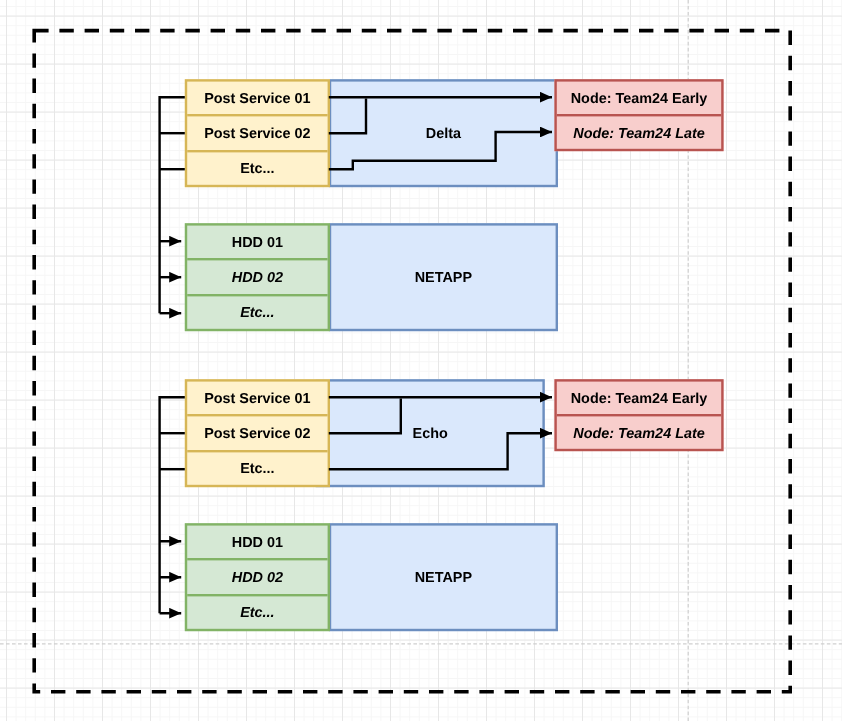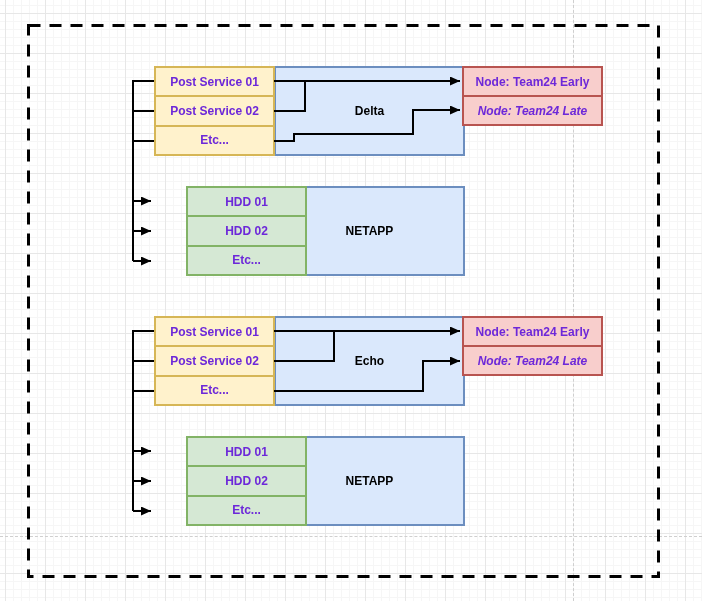"Post Service 01" .stack .row { color: #6d28d9 -> #000000 }
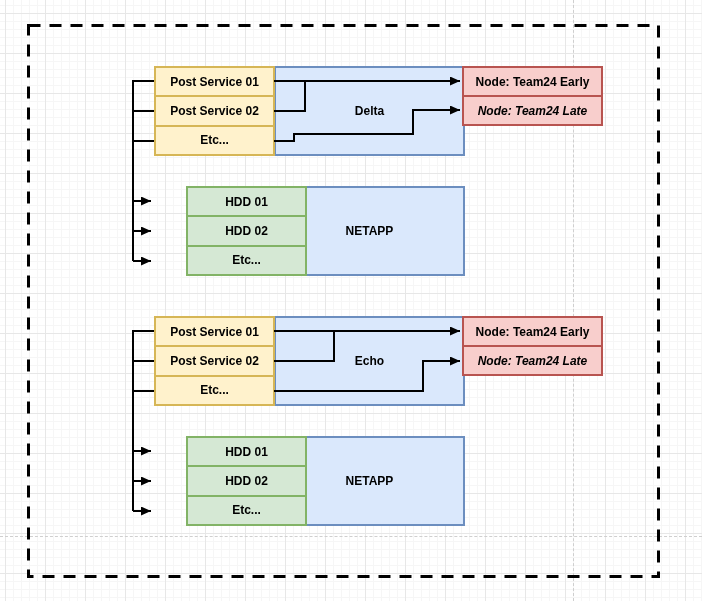"HDD 01" .fill-green { margin-left: 32px -> none }
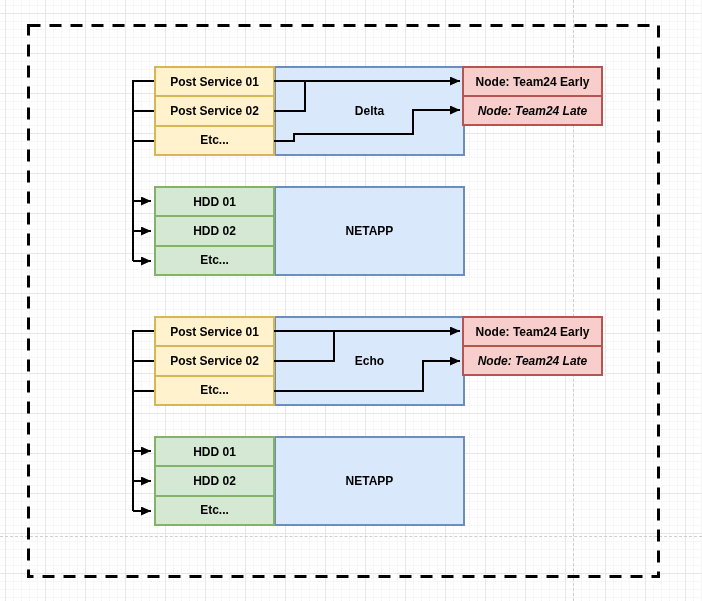"HDD 02" .fill-green .row + .row { font-style: none -> italic }
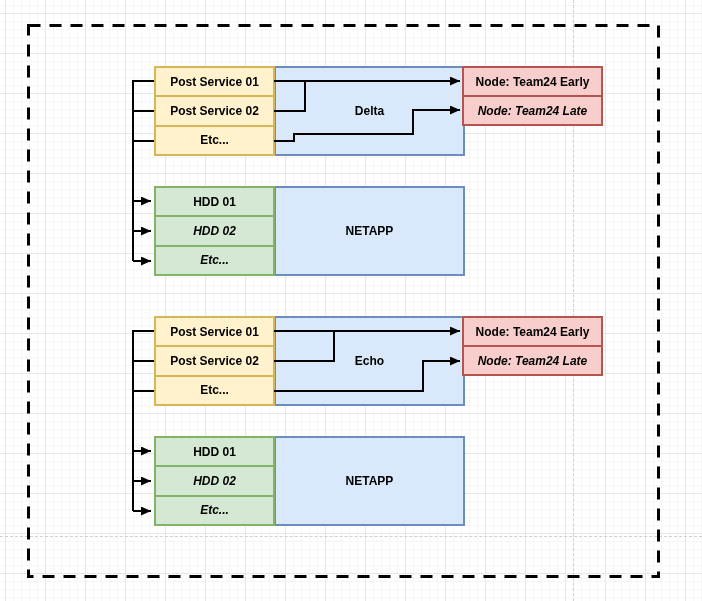"Echo" div.box { left: 274px -> 263px }
